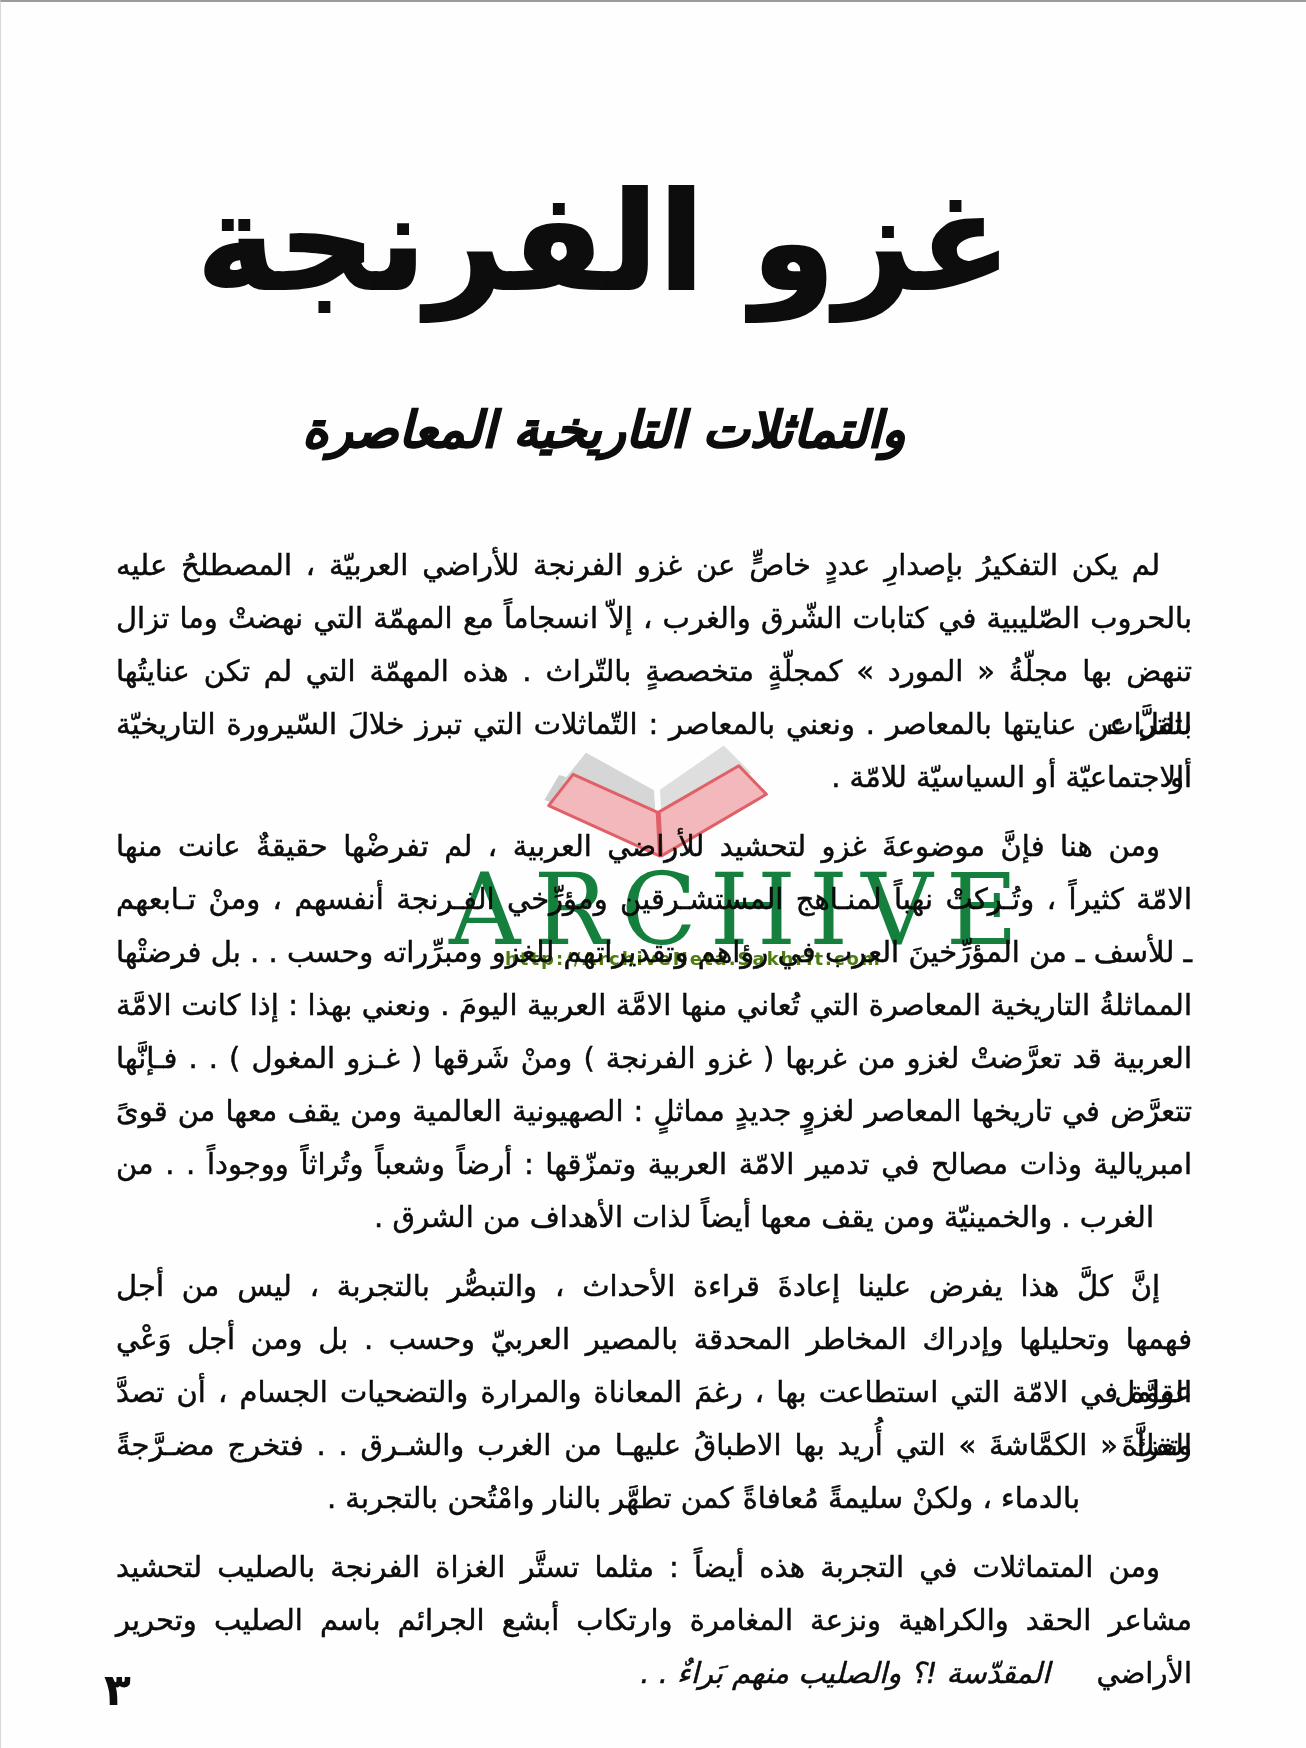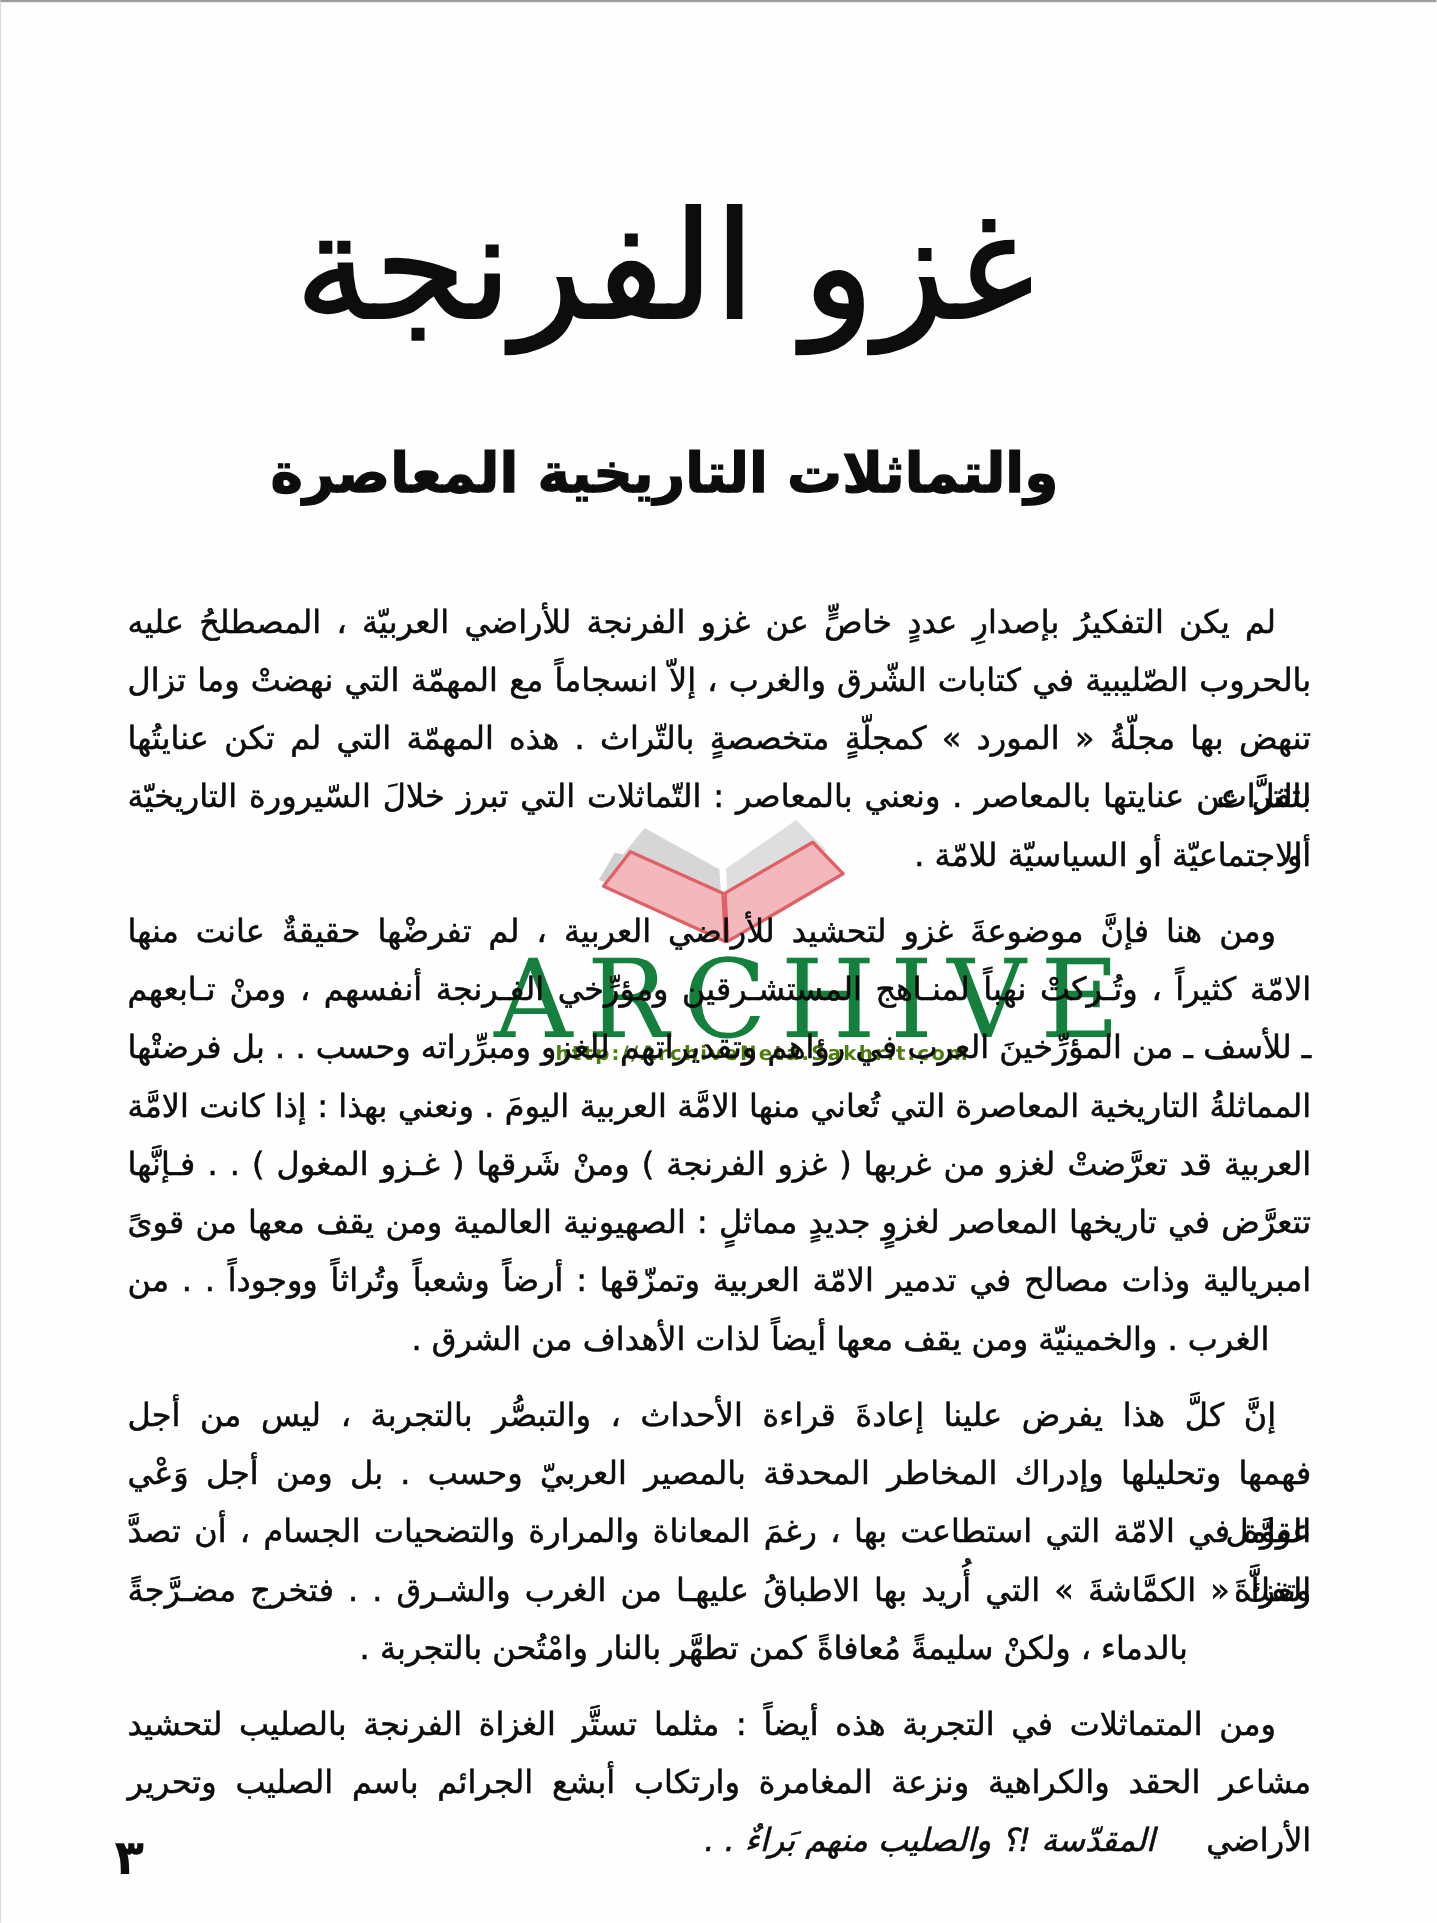"غزو الفرنجة" .main-title { font-weight: normal -> bold }
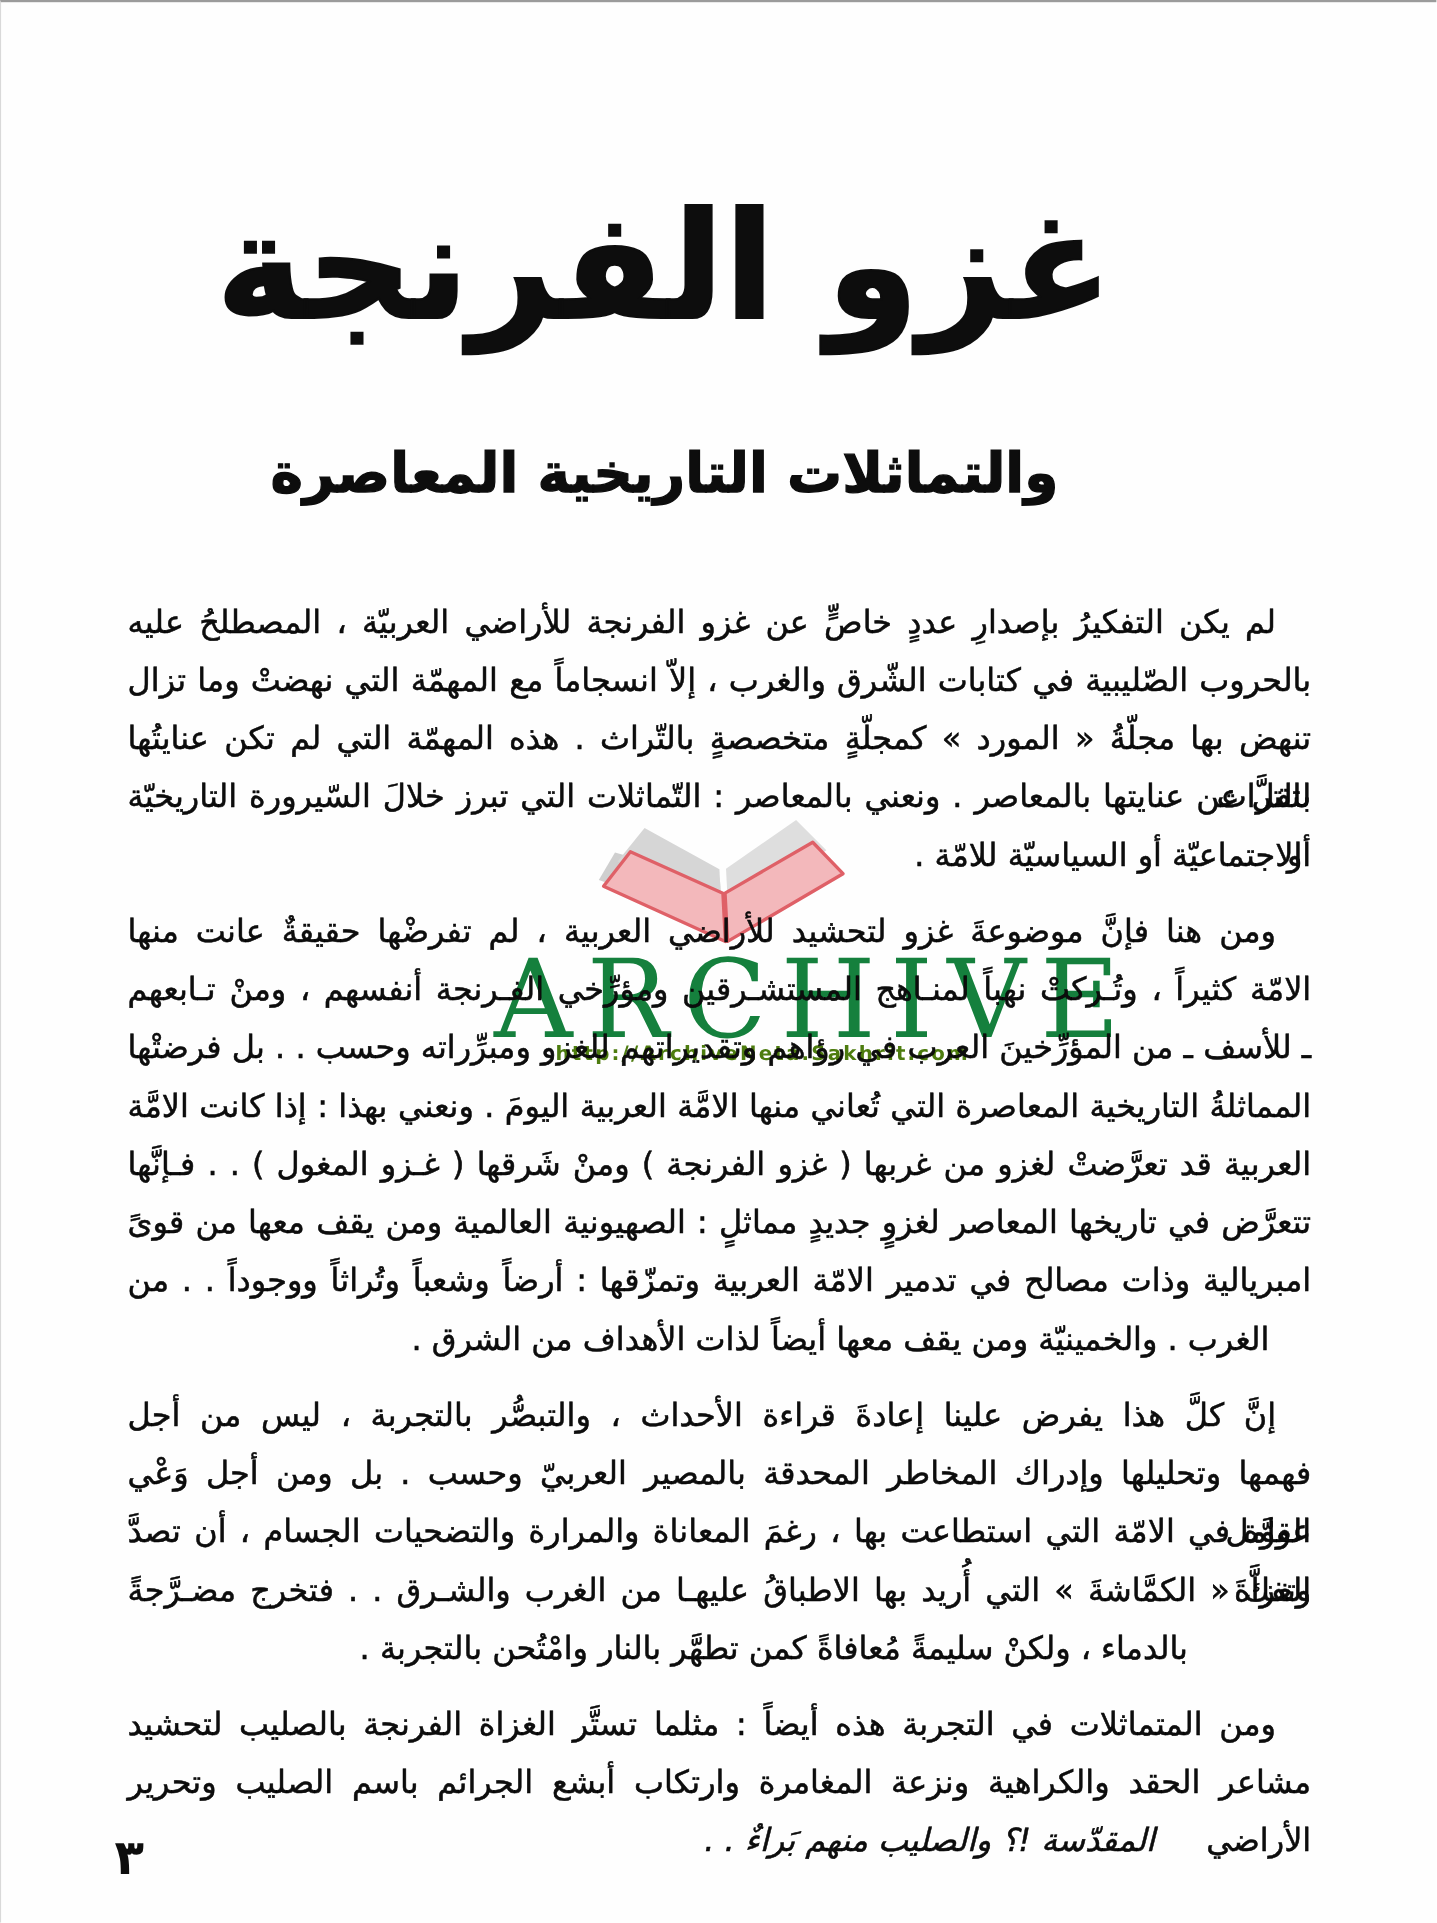"والتماثلات التاريخية المعاصرة" .sub-title { font-style: none -> italic }
